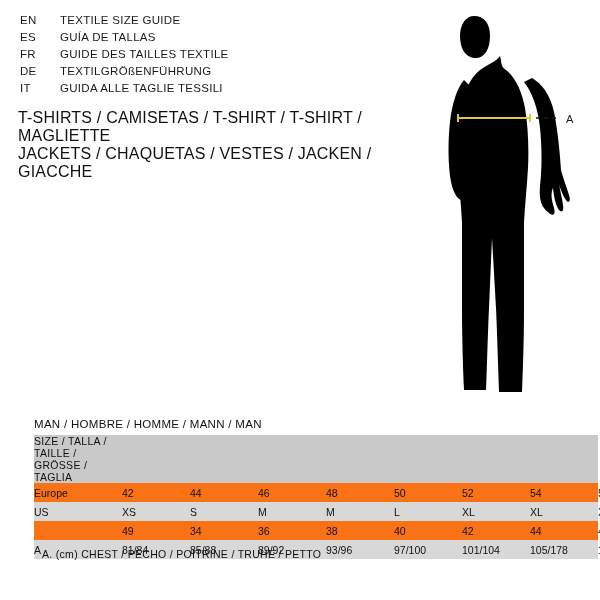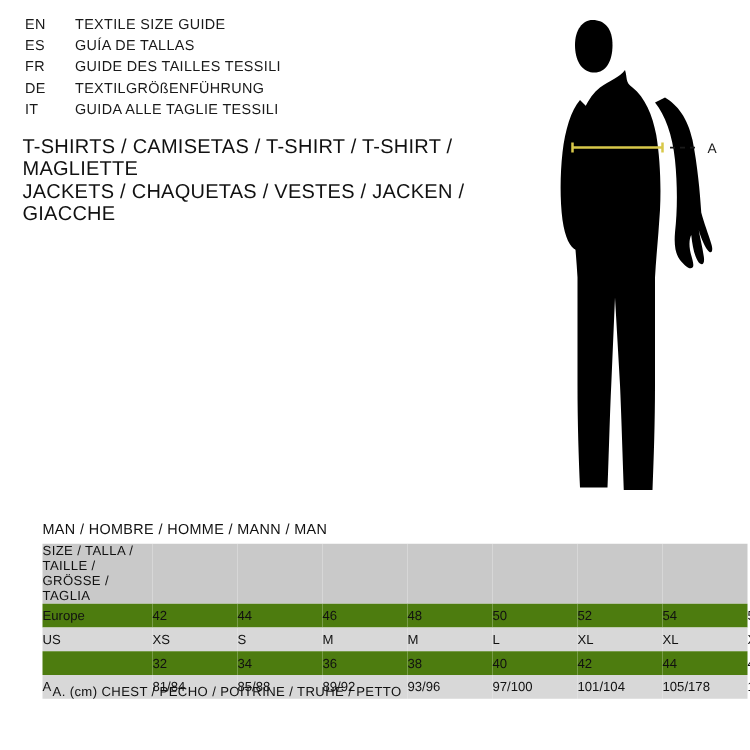"GUIDE DES TAILLES TESSILI" span.lang-text { text: TESSILI -> TEXTILE }
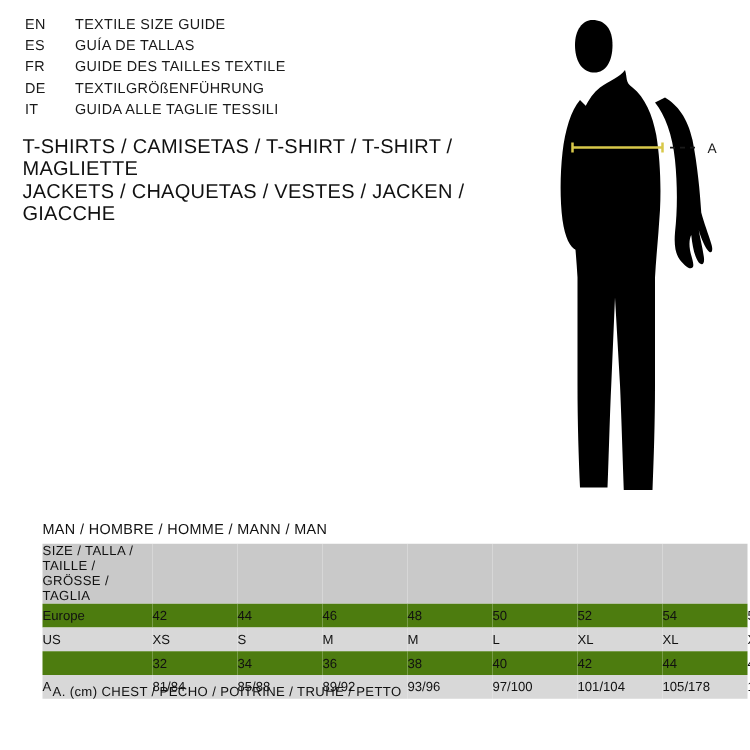"Europe" .row-light td { background: #4d7c0f -> #f97316 }
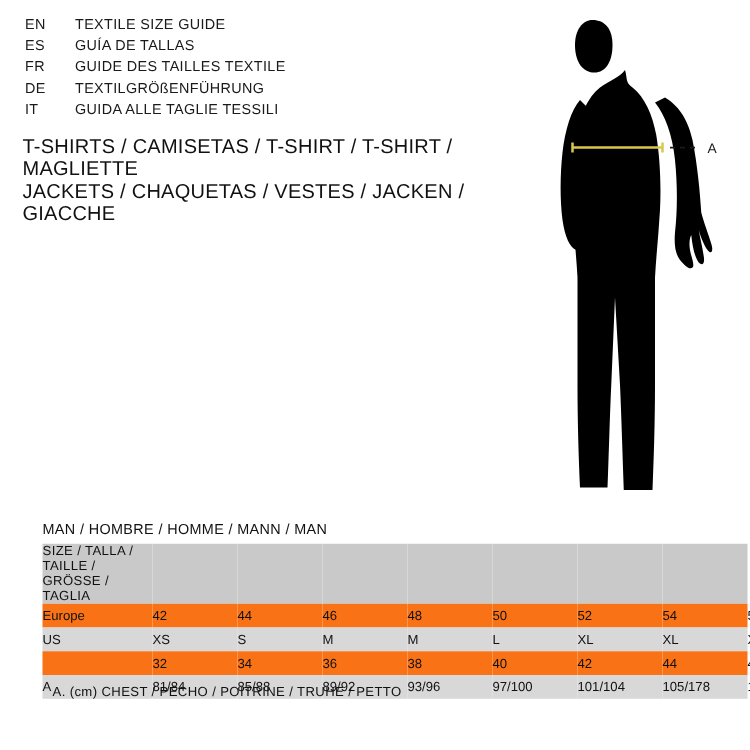"32" td.col-v { text: 32 -> 49 }
